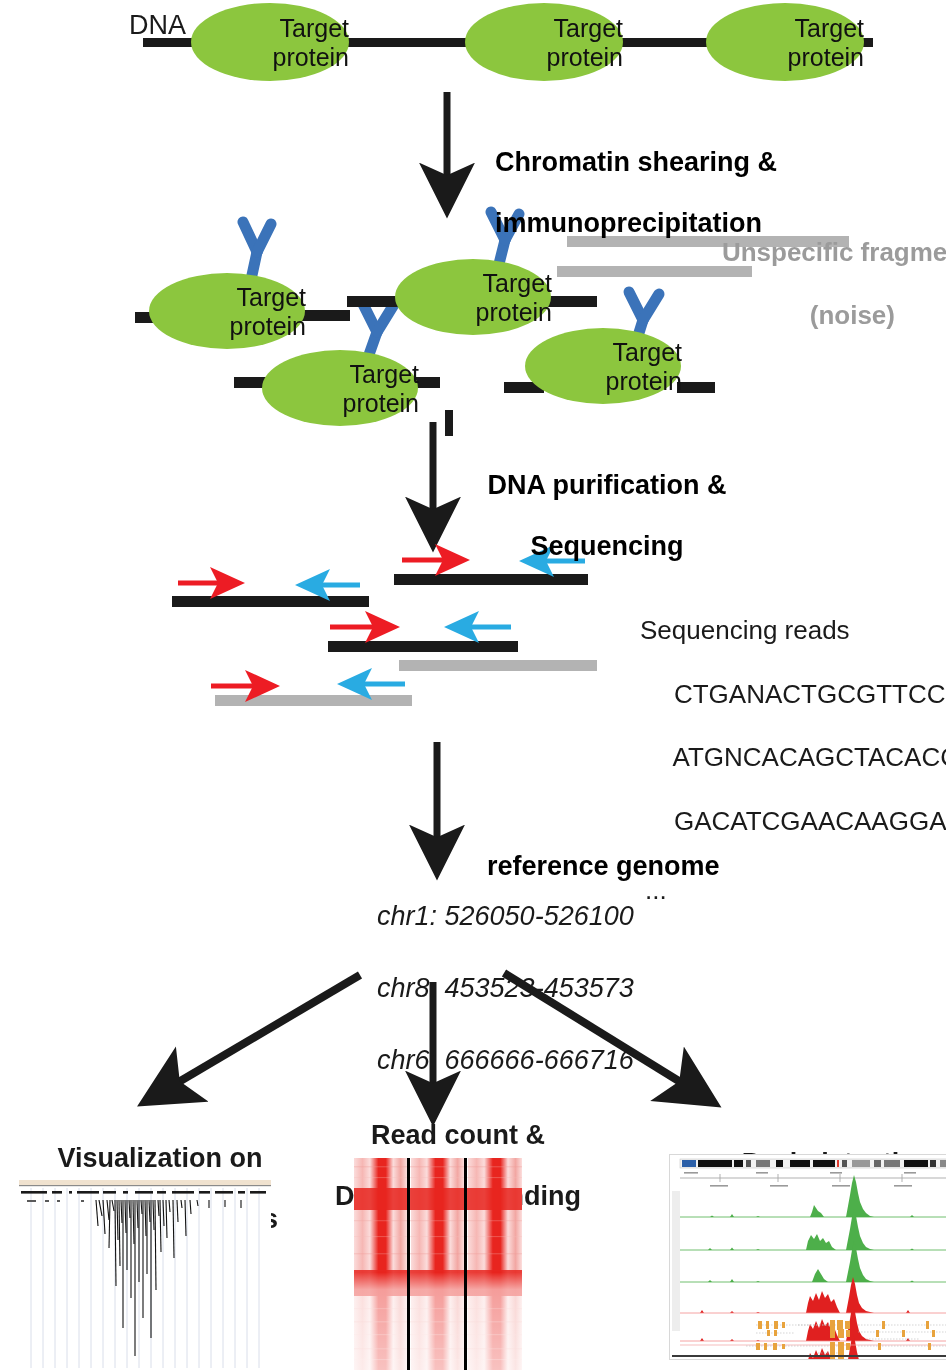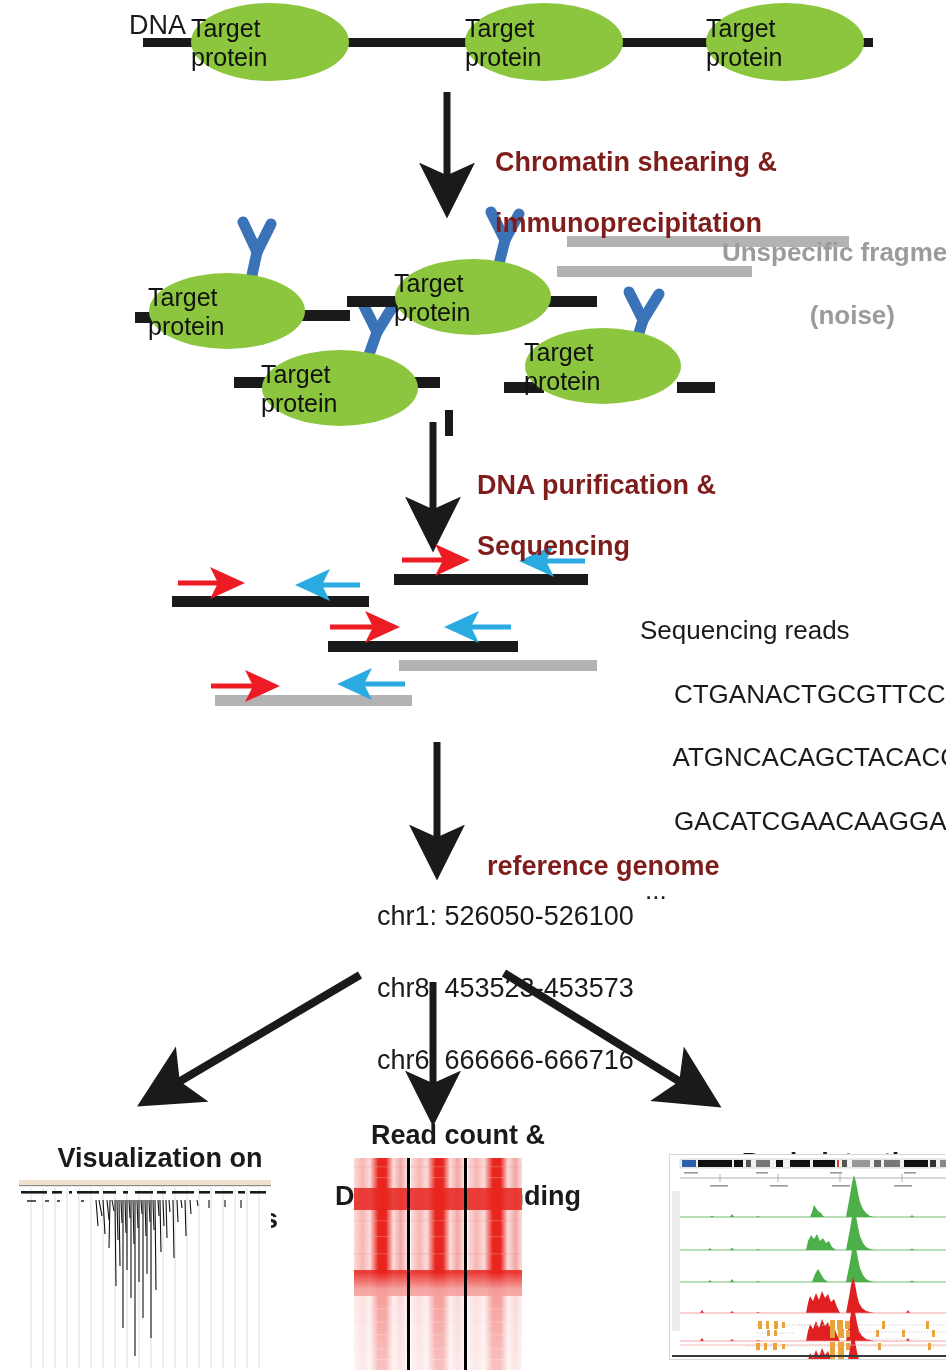"Target" .ellipse-text { text-align: left -> right }
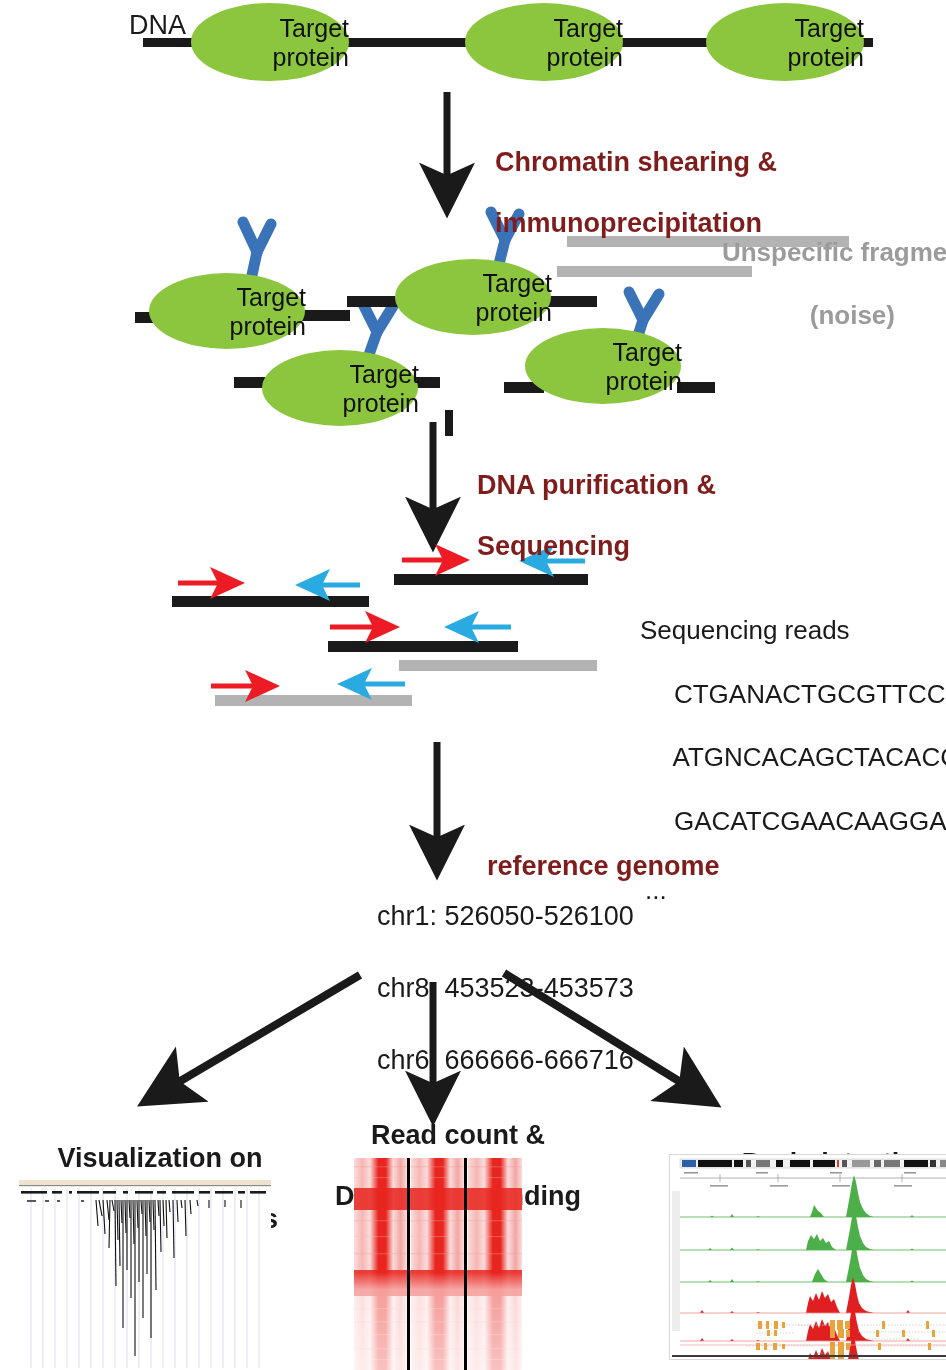"Chromatin shearing &" .step-label { color: #7f1d1d -> #000000; text-align: left -> center }
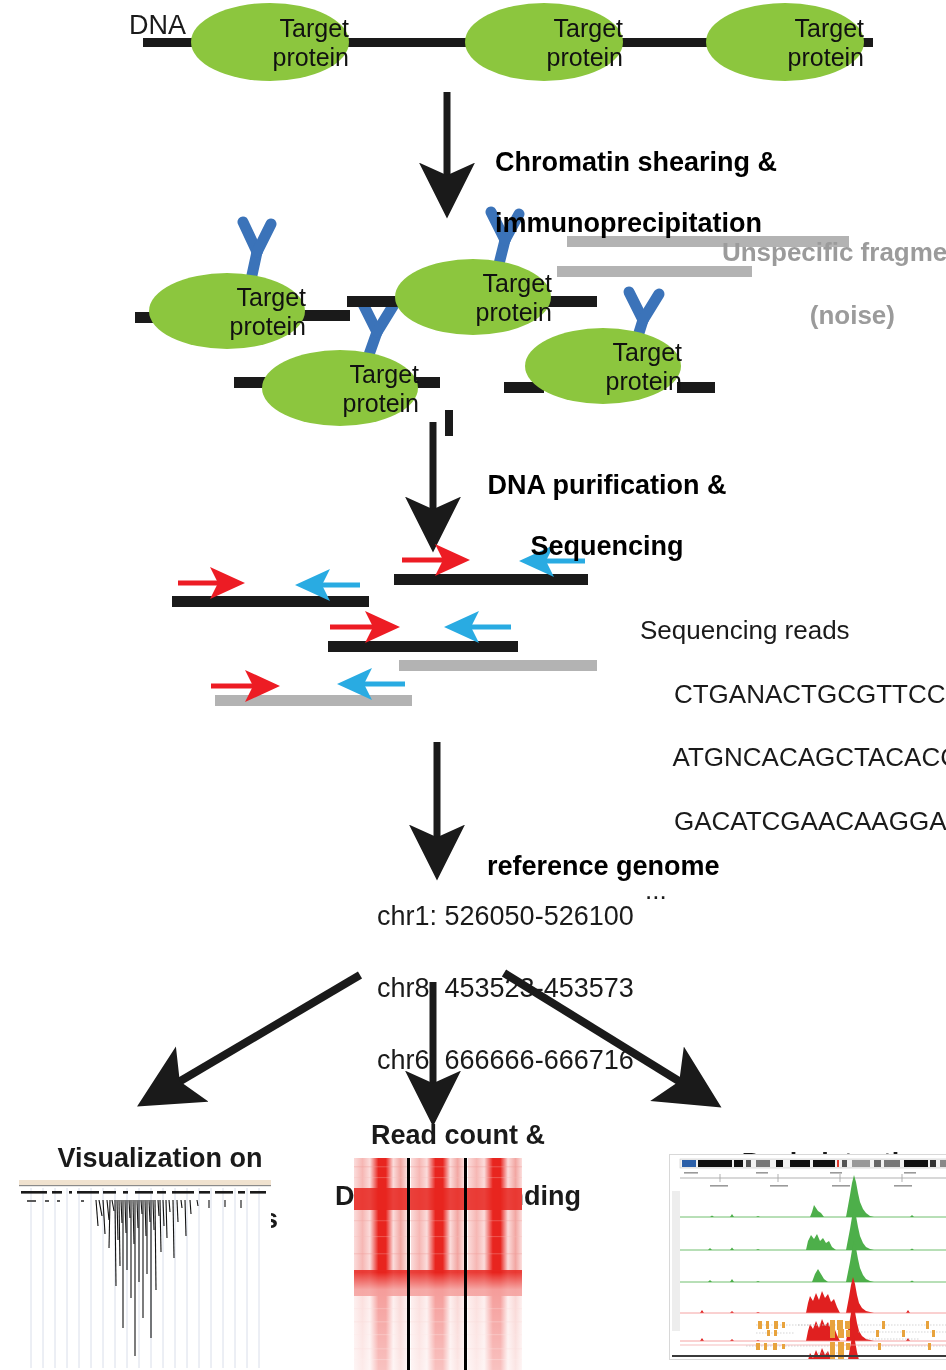"chr1: 526050-526100" .coords { font-style: none -> italic }
